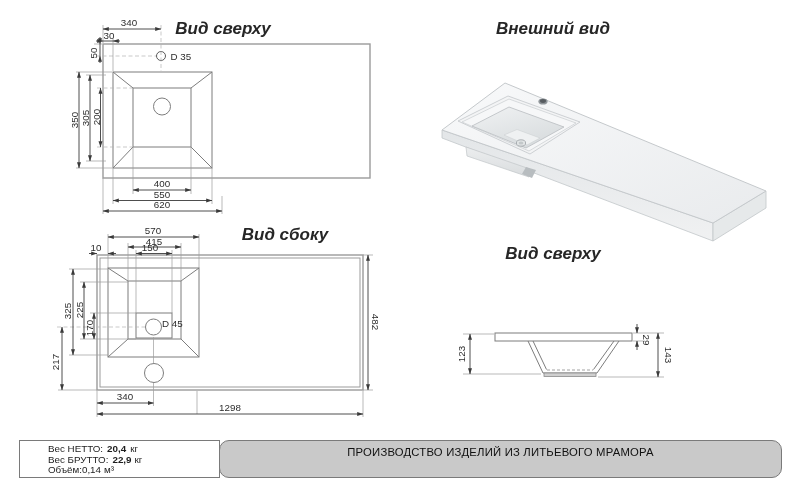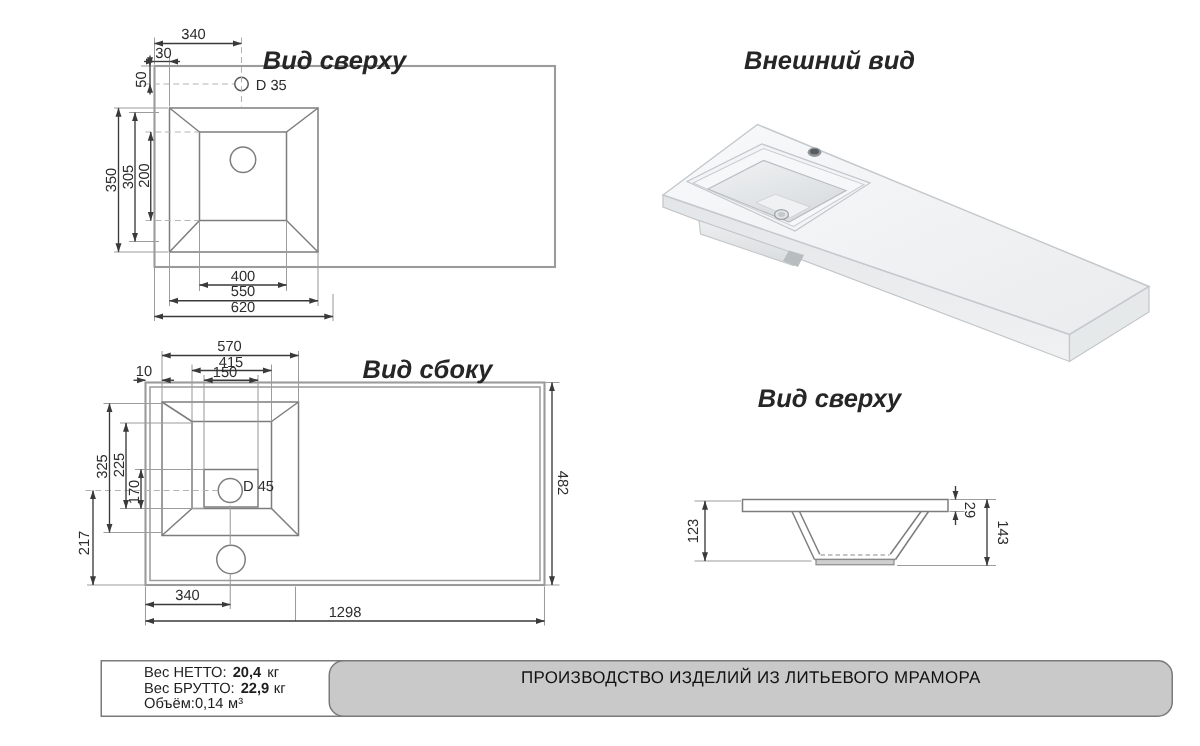"Вид сверху" .view-title { margin-top: 12px -> none }
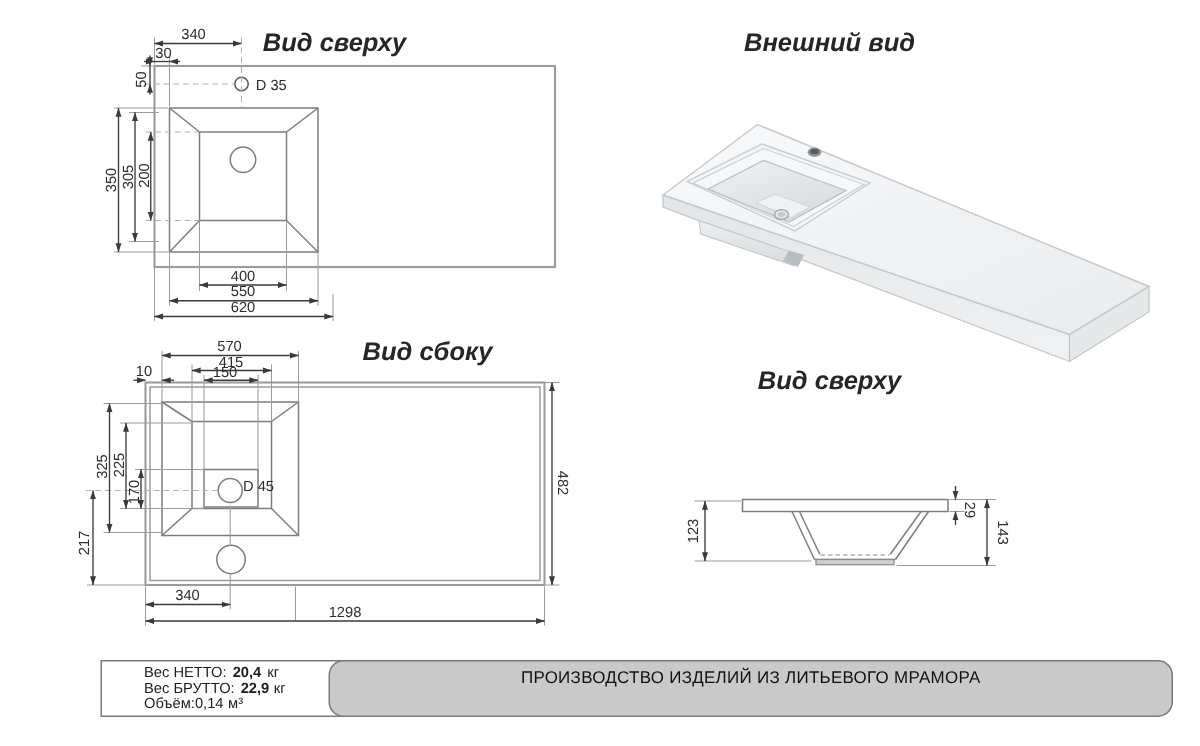"Вес НЕТТО: 20,4 кг" #specs-cell { margin-left: 48px -> none }
